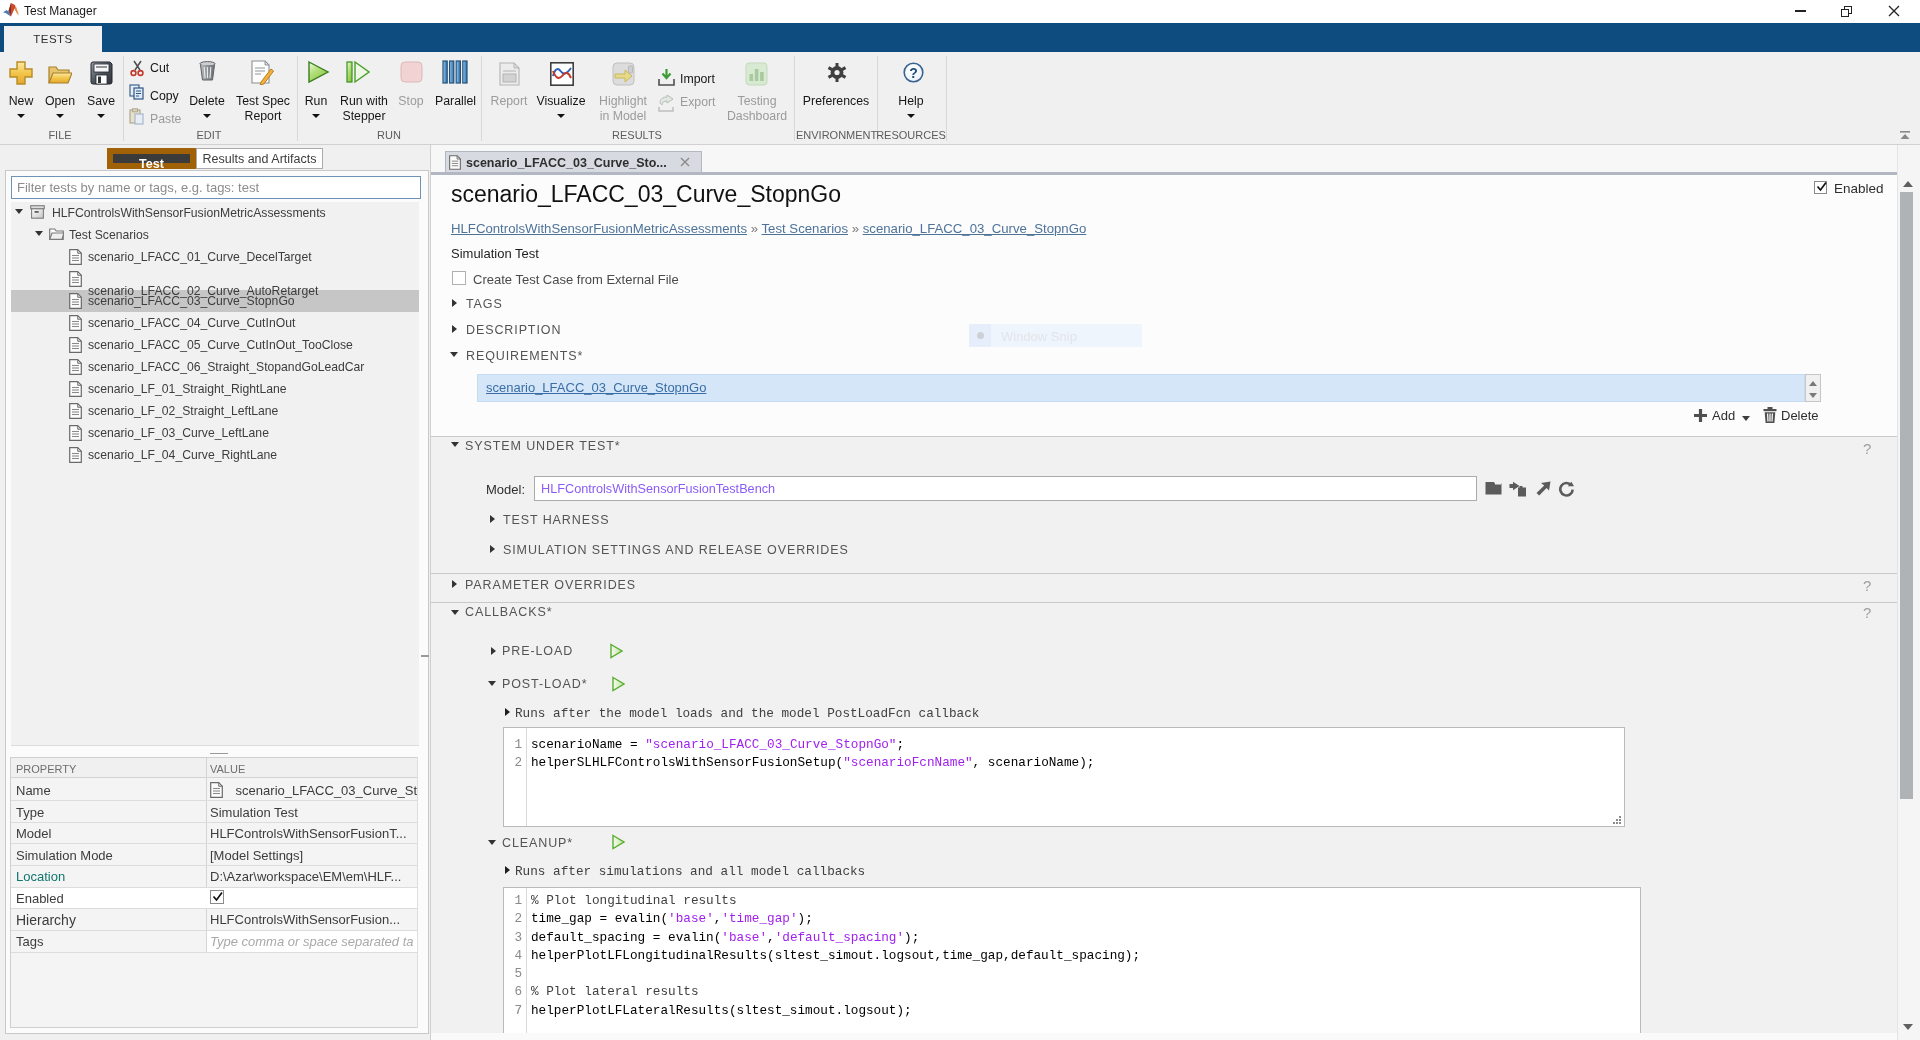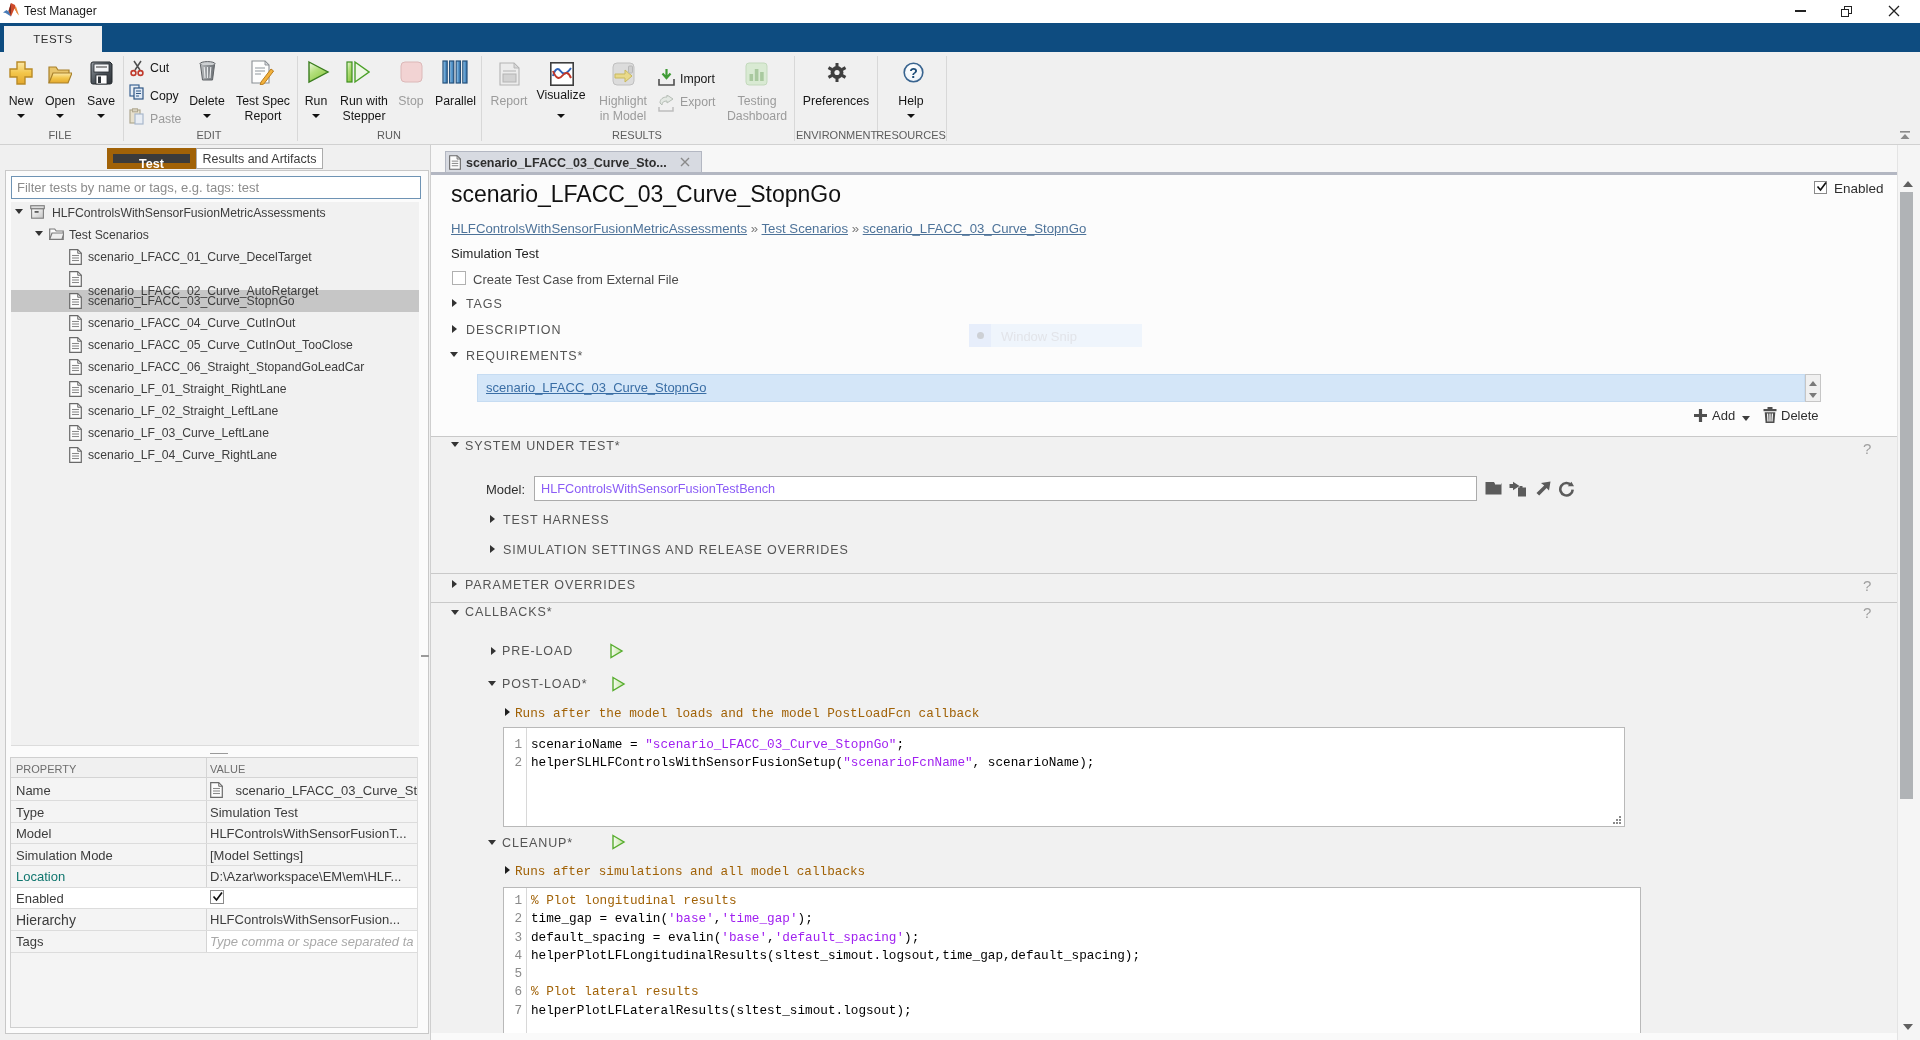"Visualize" div.abs { top: 88px -> 94px }
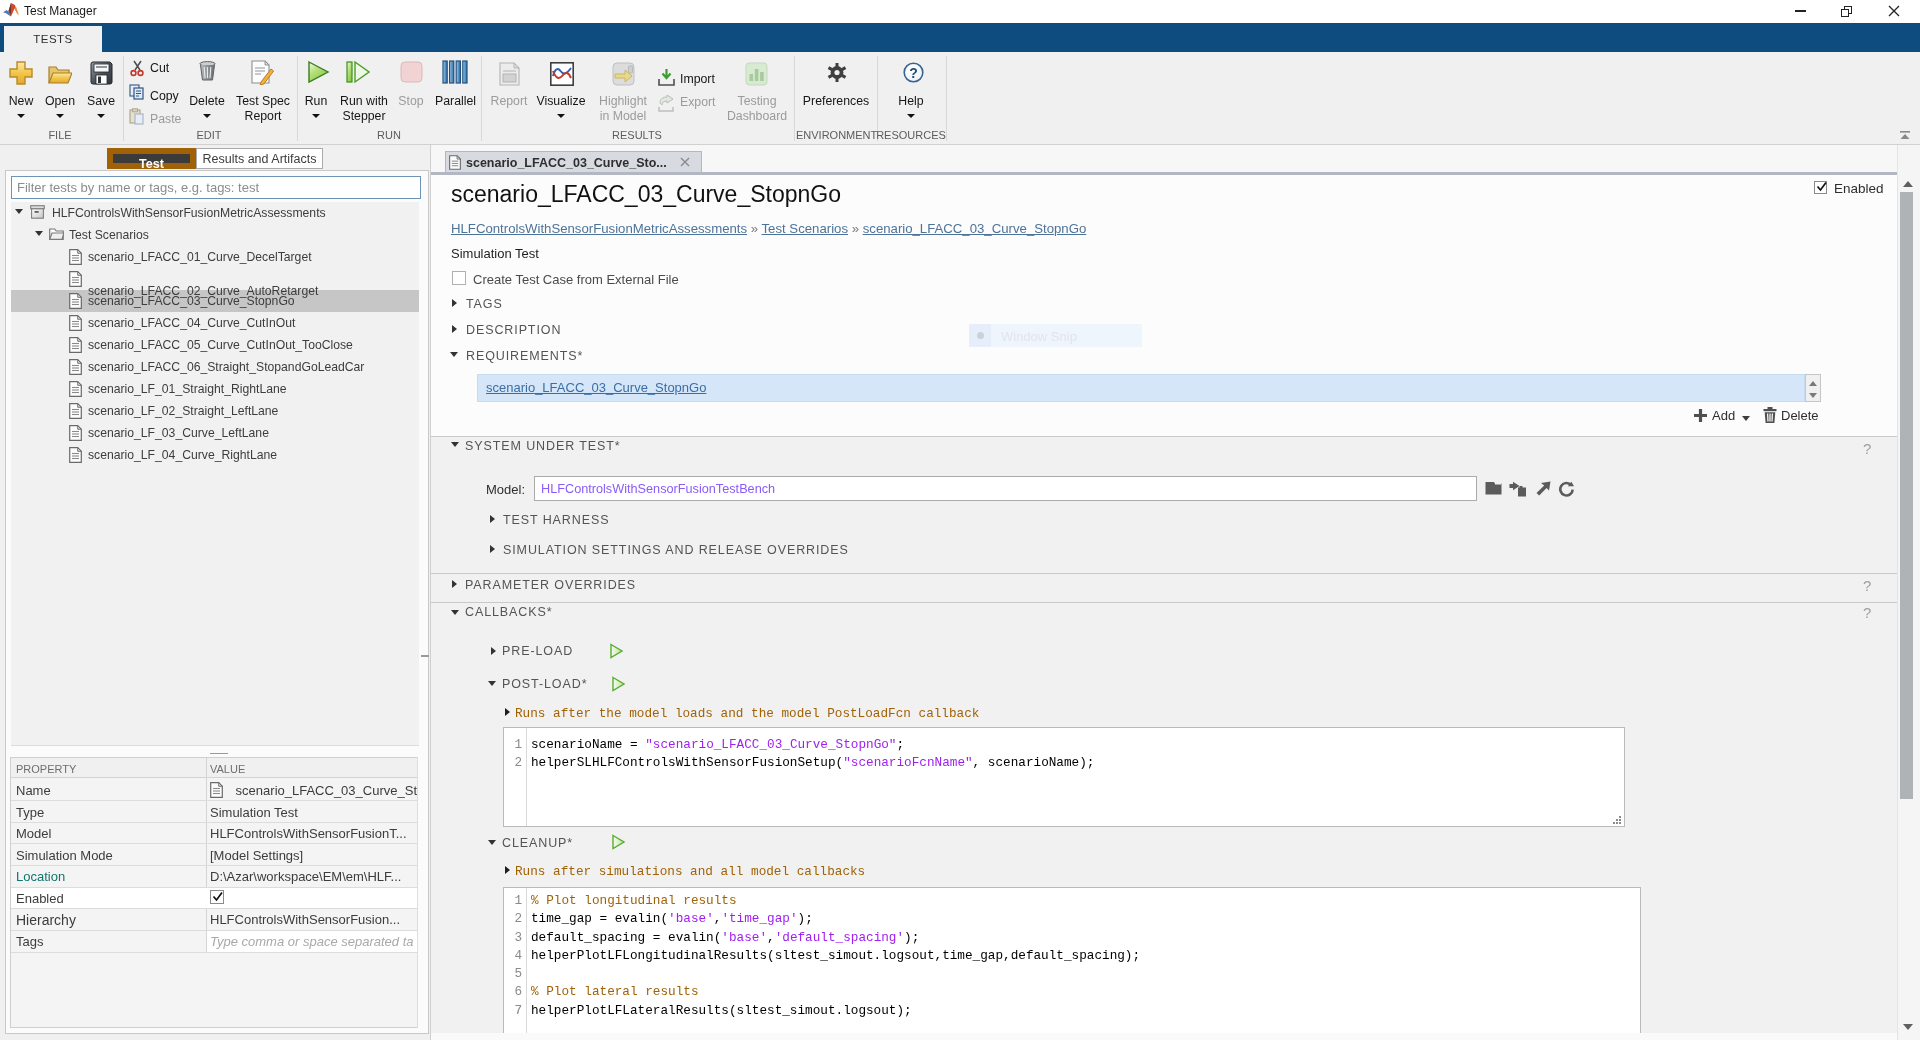"Runs after the model loads" .grn { color: #a16207 -> #404040 }
